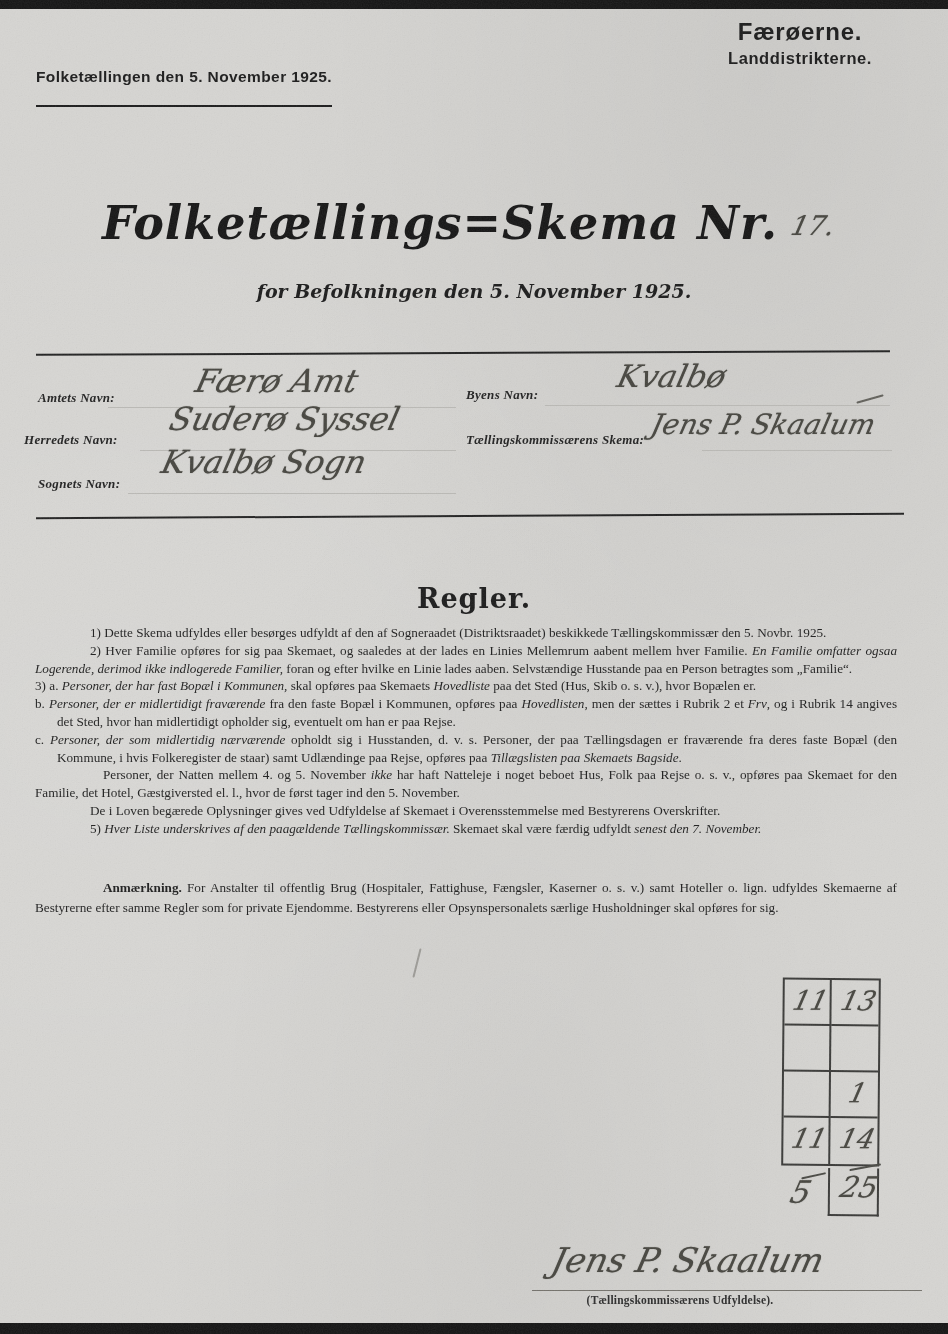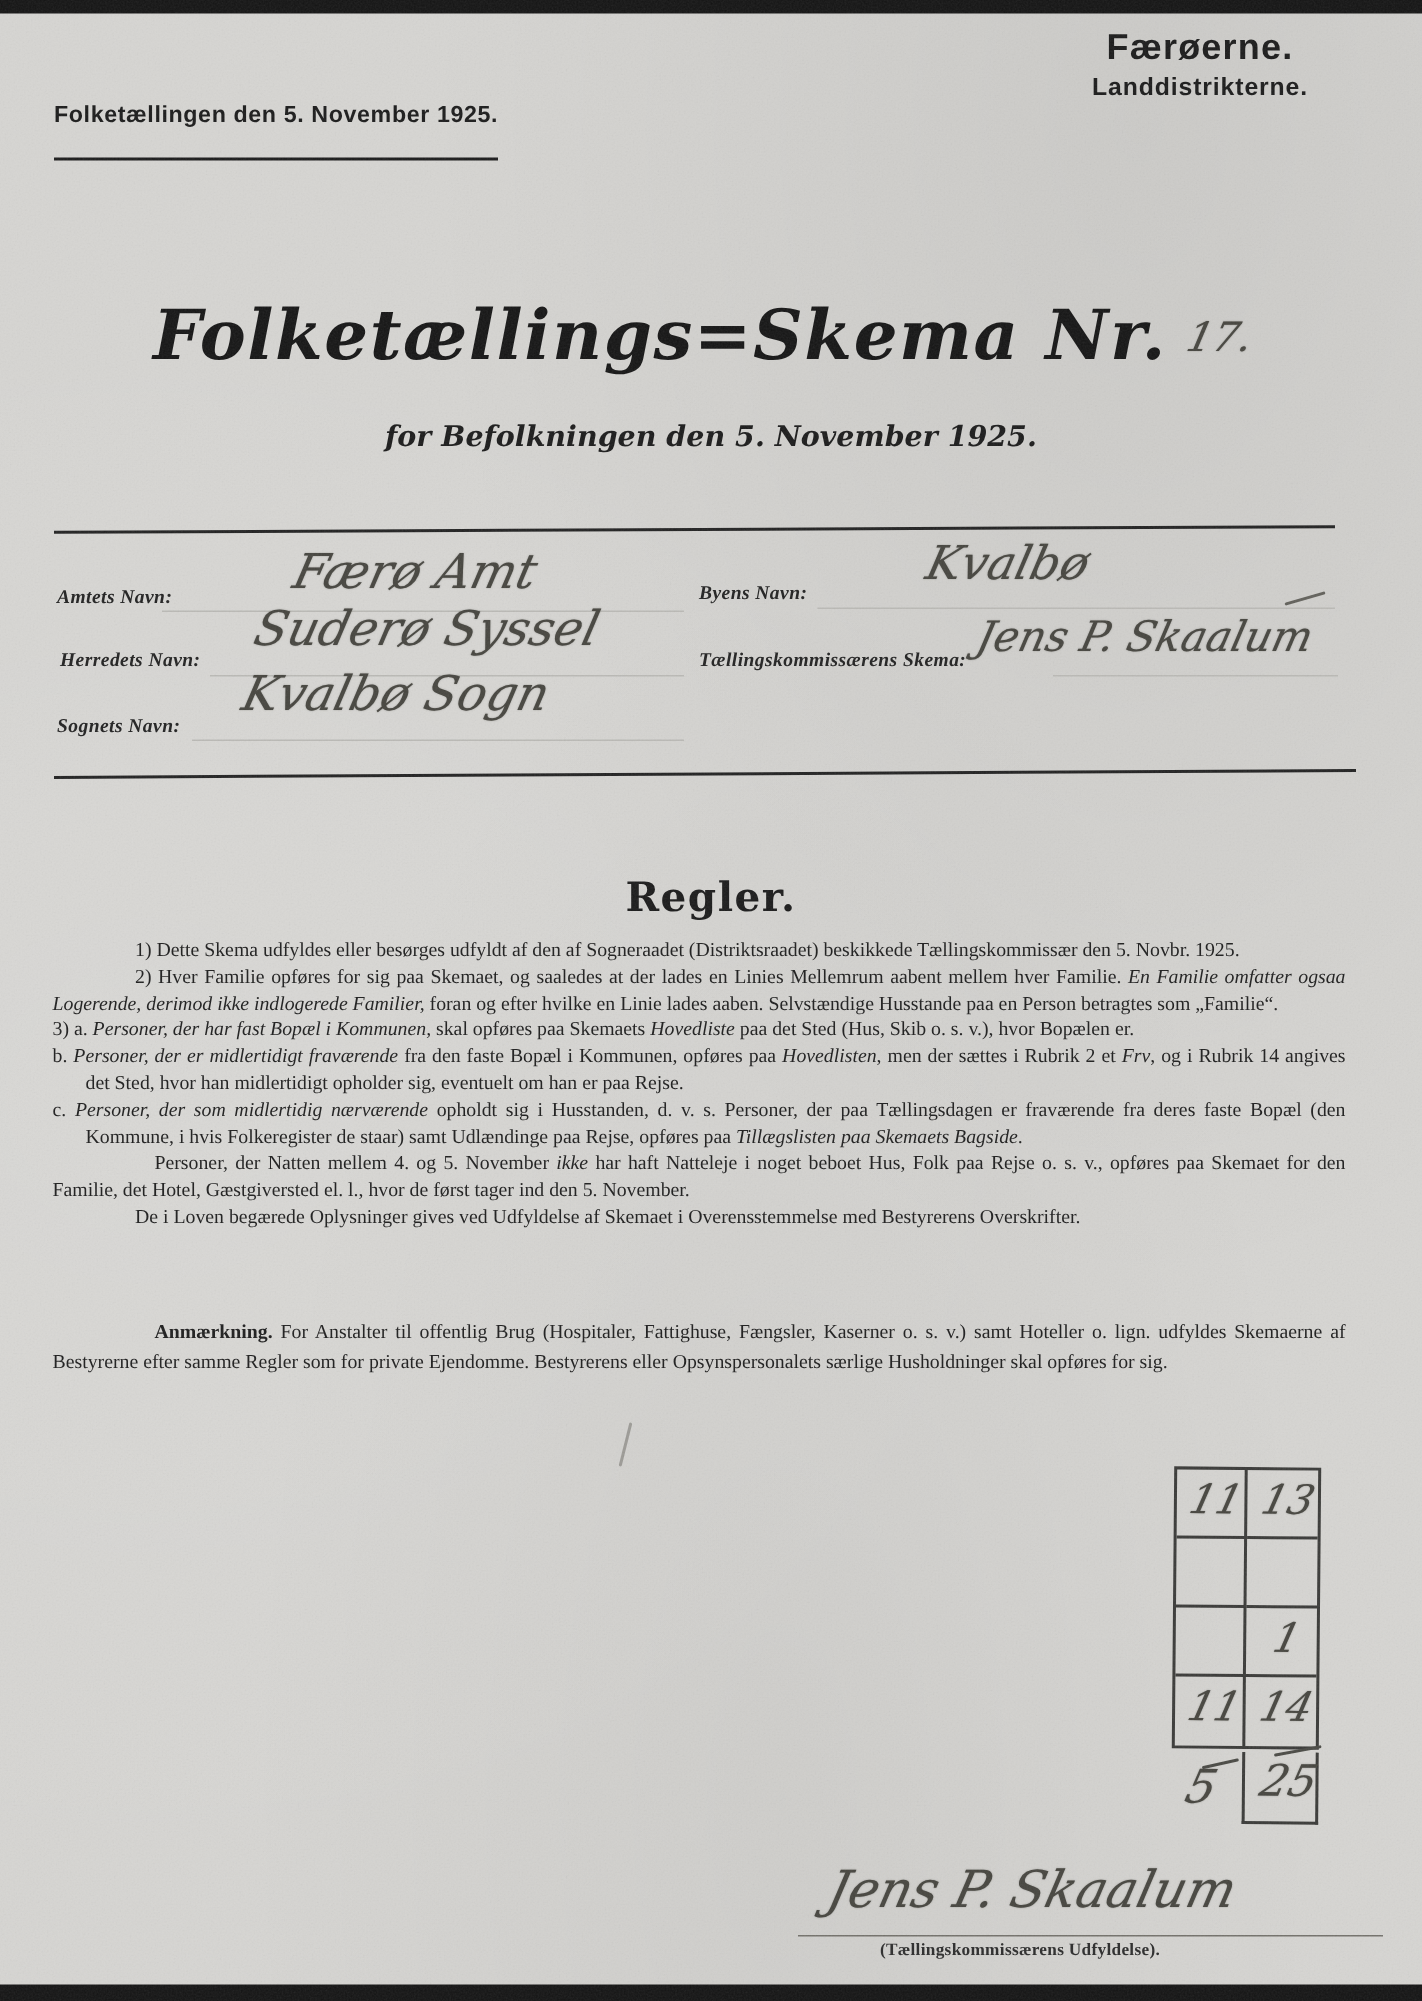"Herredets Navn:" div.flabel { left: 40px -> 24px }
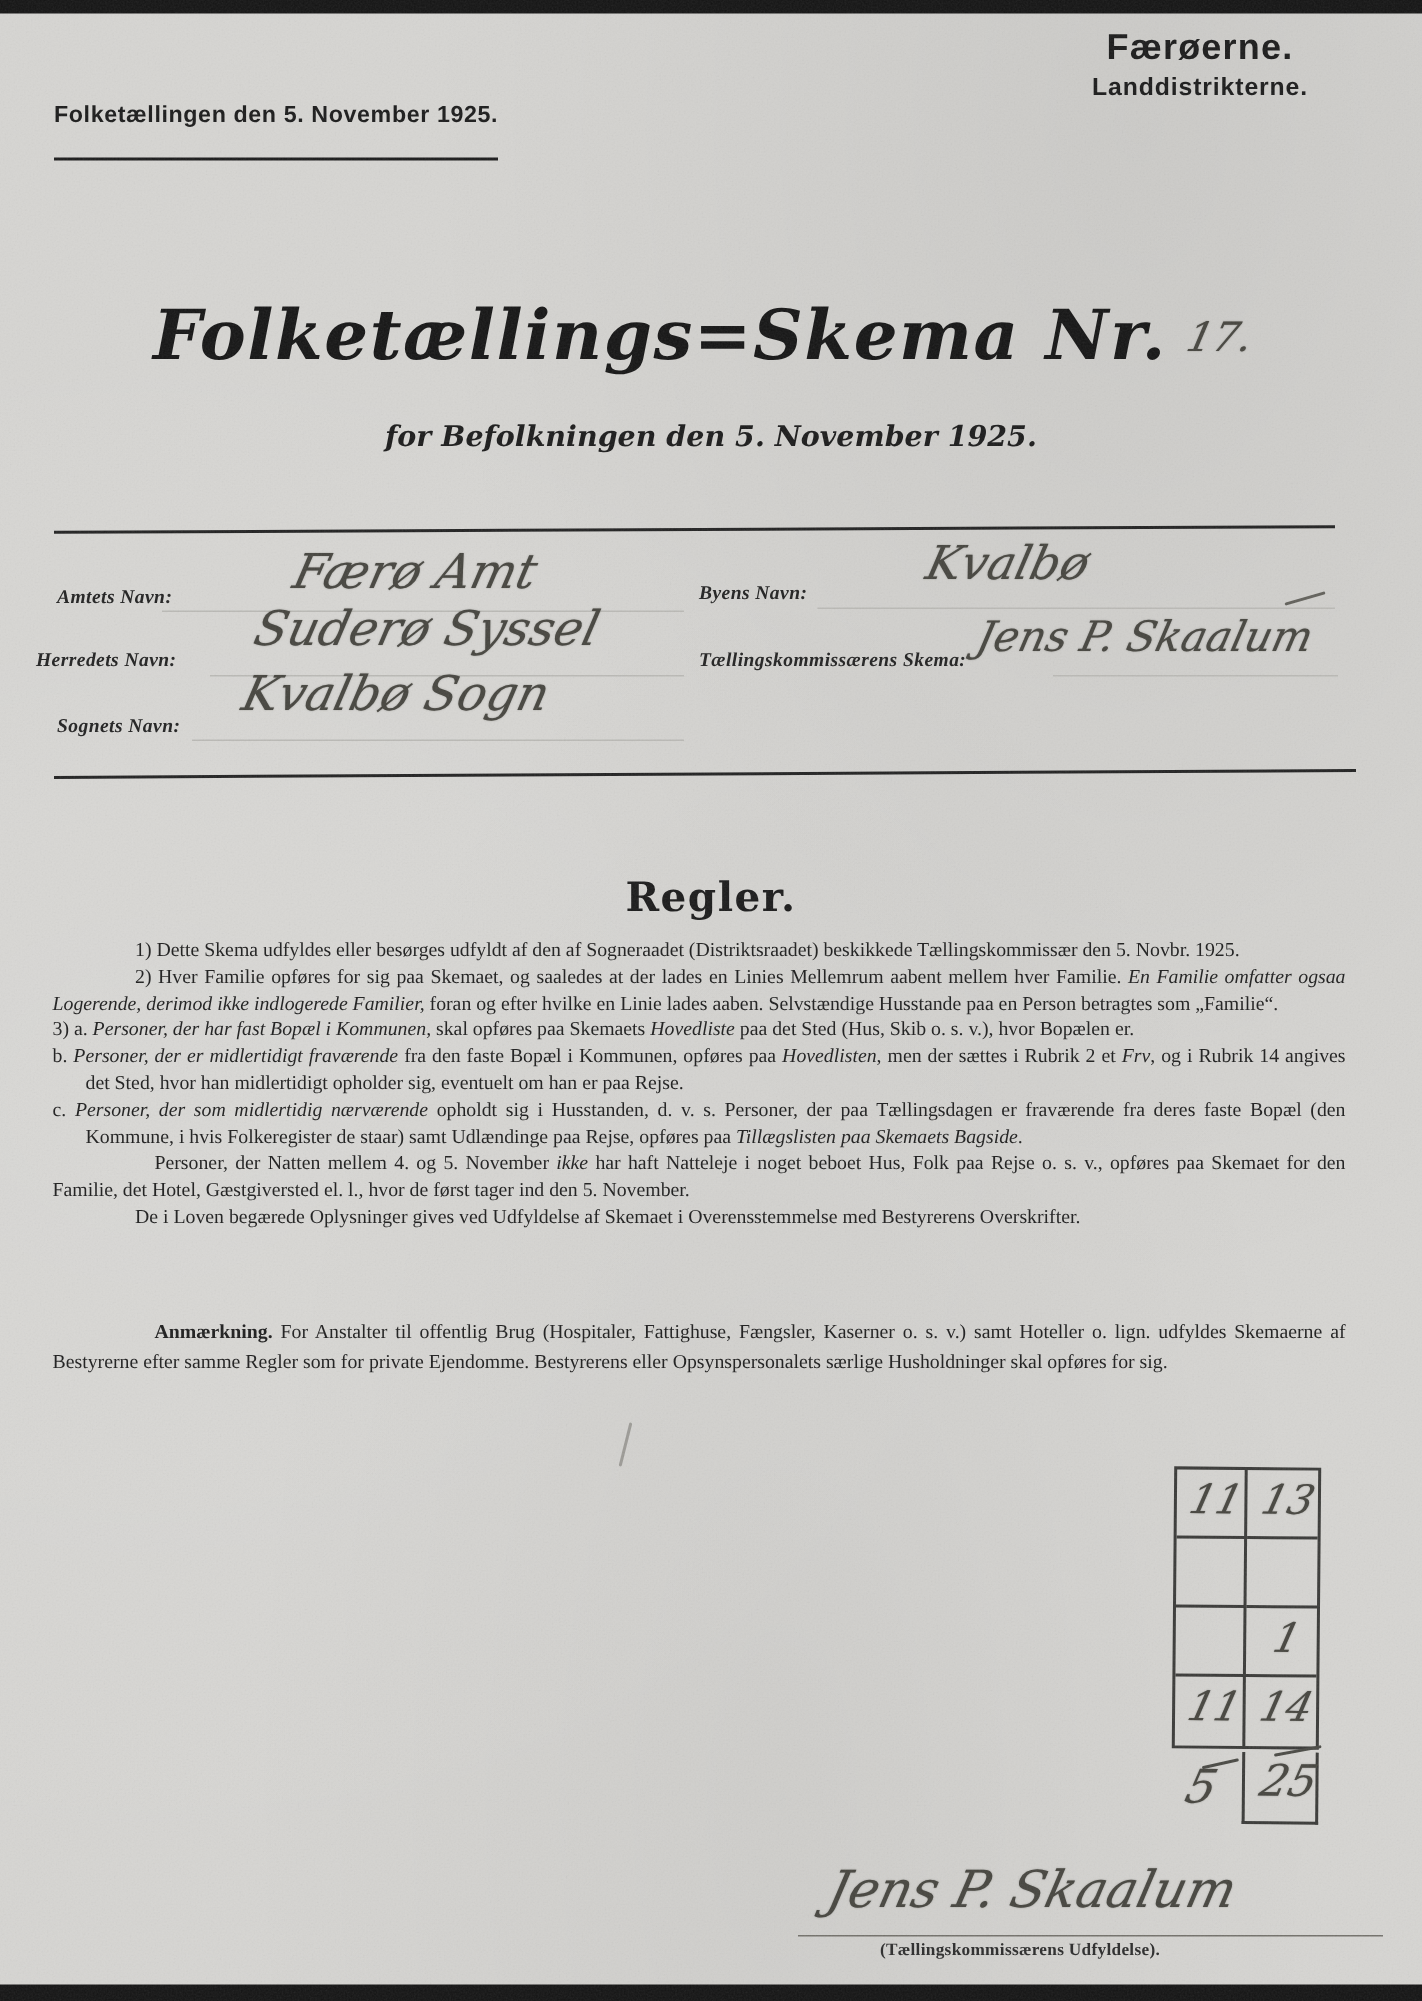"5) Hver Liste underskrives af" p.rp-ind55 { html: none -> <p>5) <i>Hver Liste underskrives af den paagældende Tællingskommissær.</i> Skemaet skal være færdig udfyldt <i>senest den 7. November.</i></p> }
